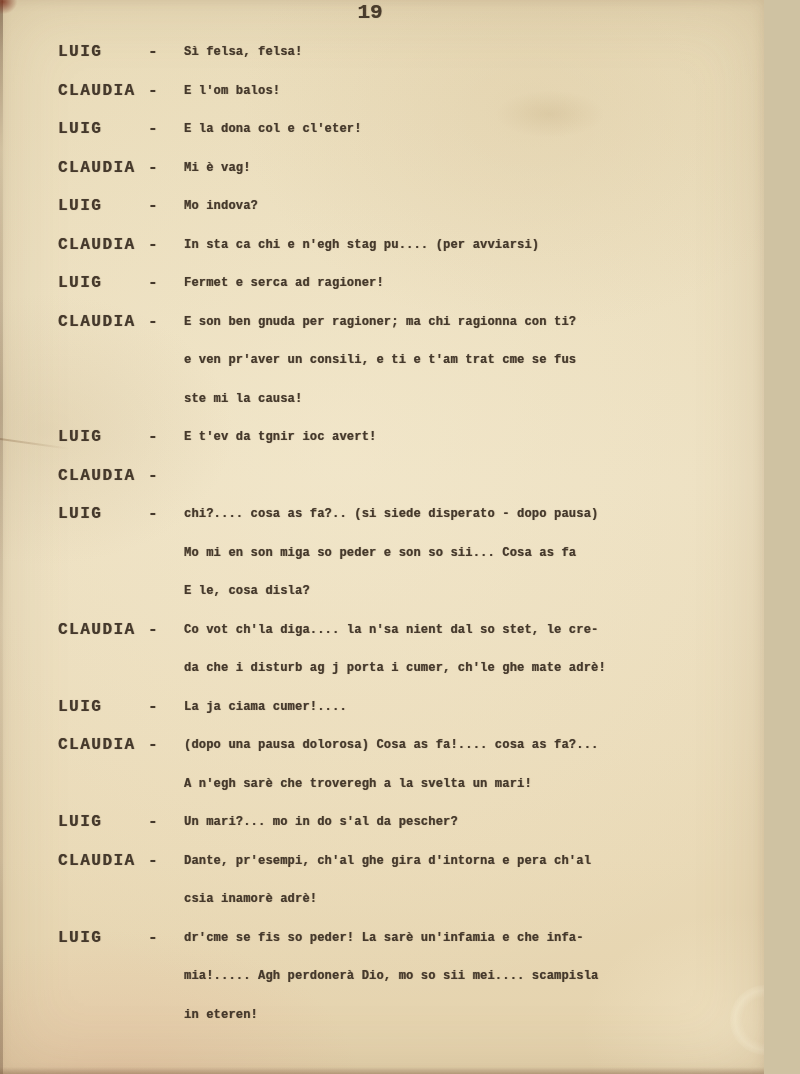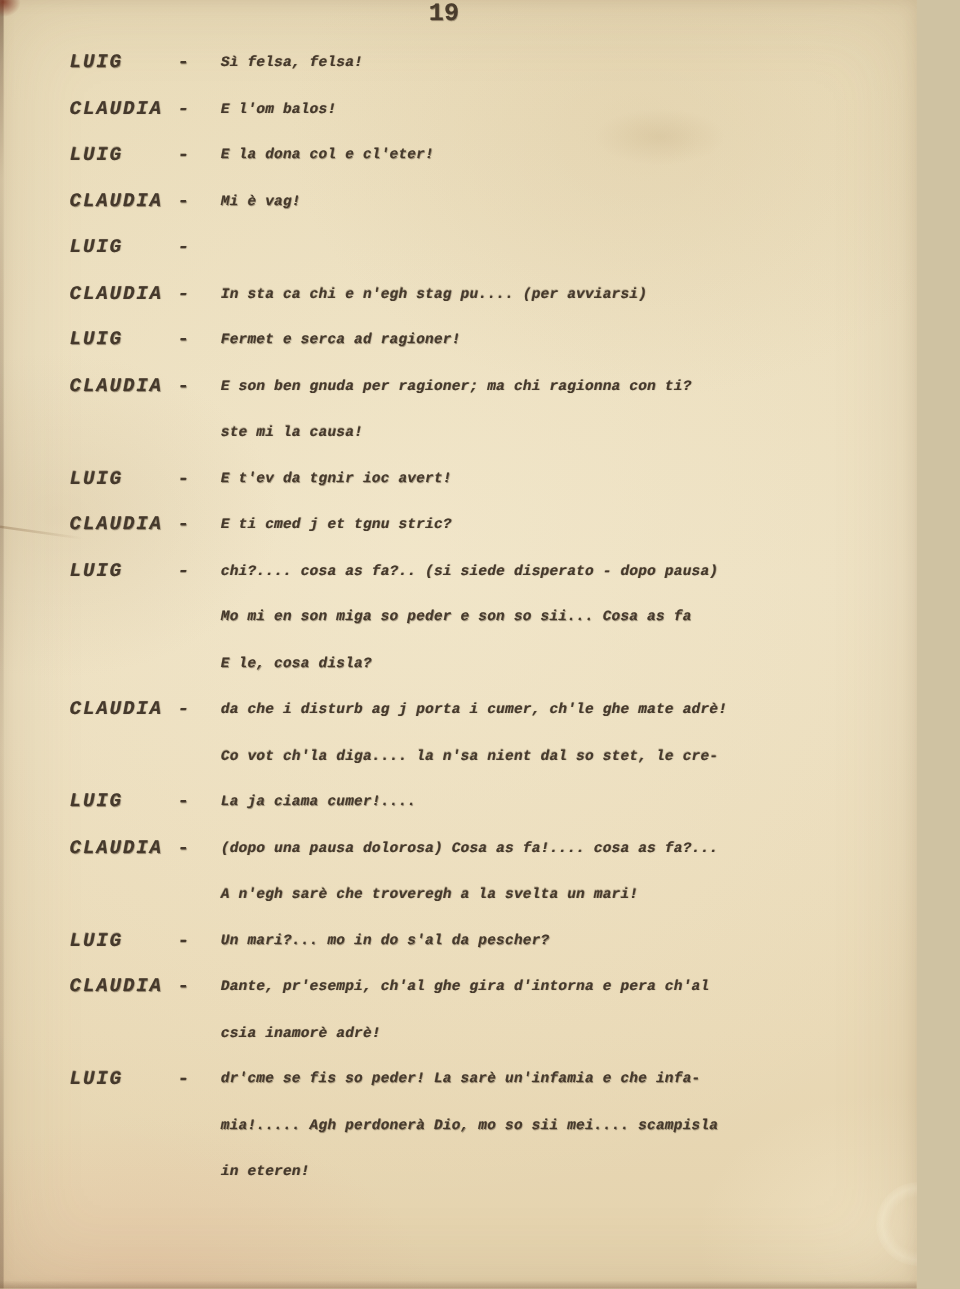"LUIG" .dialogue { font-style: italic -> none }
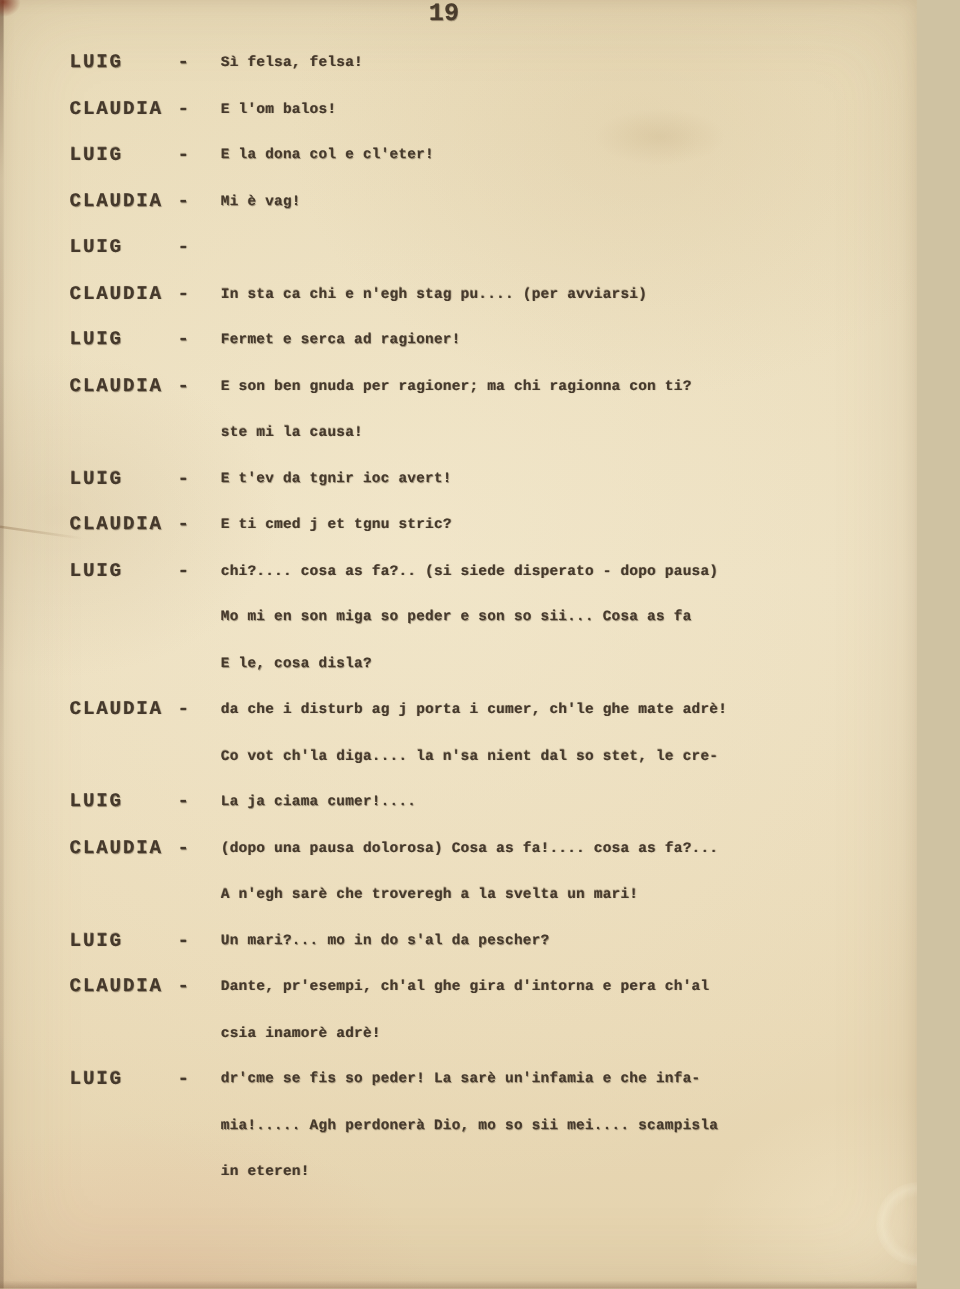"Mo indova?" div.text { html: none -> <div> <div>Mo indova?</div> </div> }
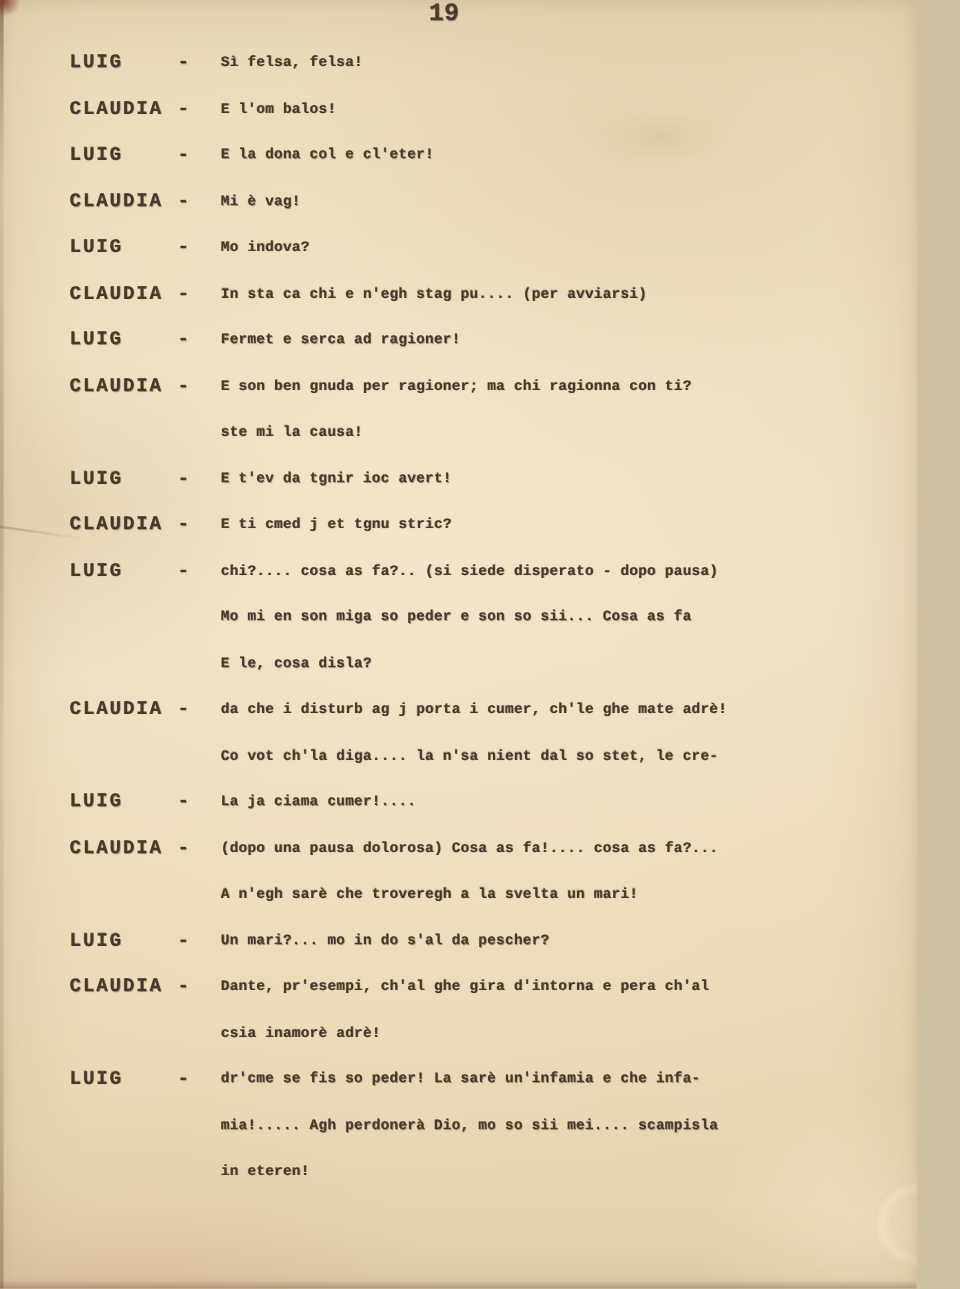"e ven pr'aver un consili," div.line { html: none -> <div>e ven pr'aver un consili, e ti e t'am trat cme se fus</div> }
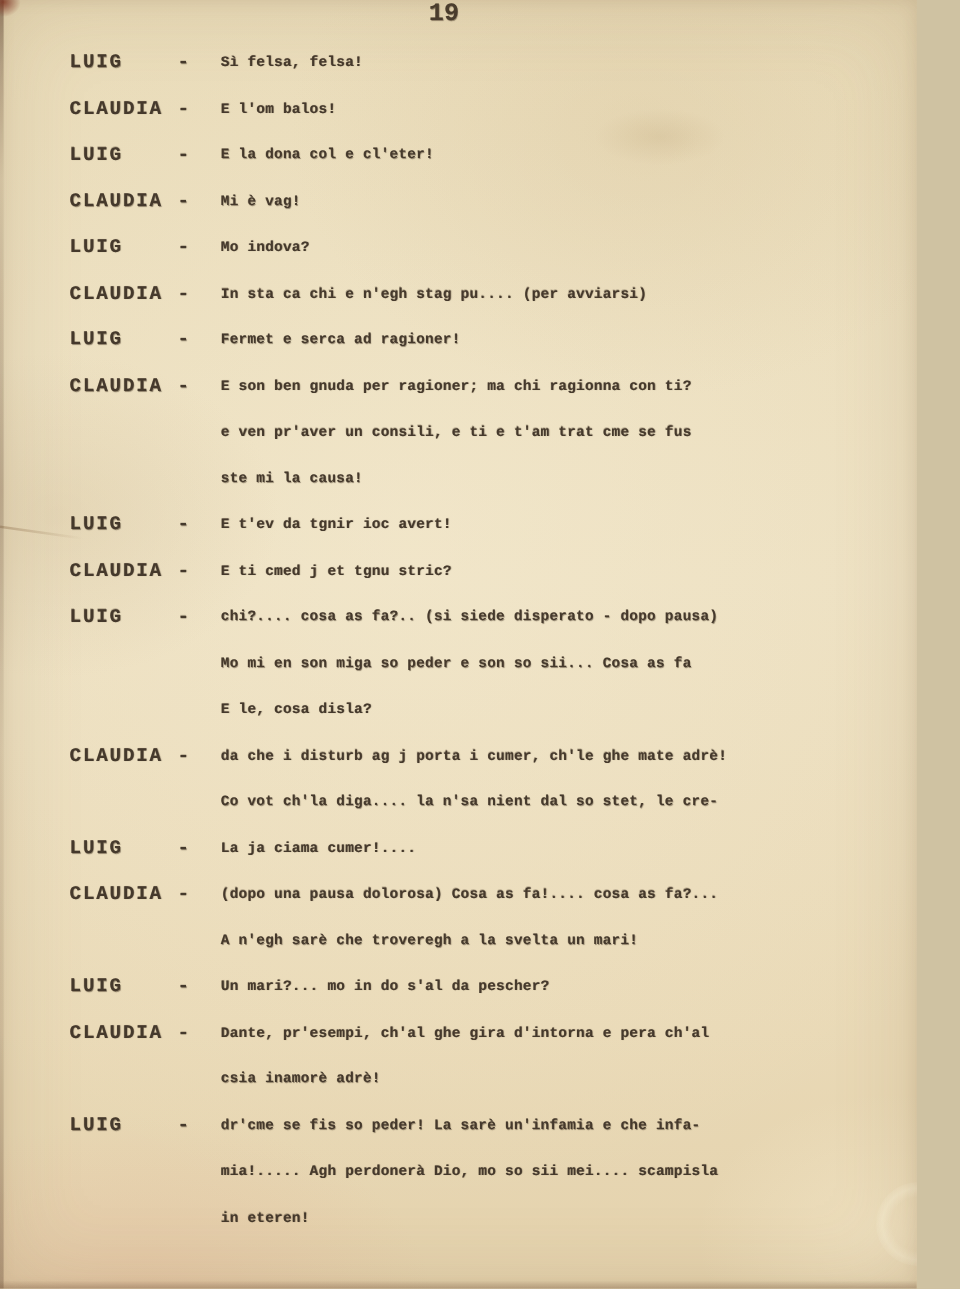"E ti cmed j et" div.text { html: <div> <div>E ti cmed j et tgnu stric?</div> </div> -> none }
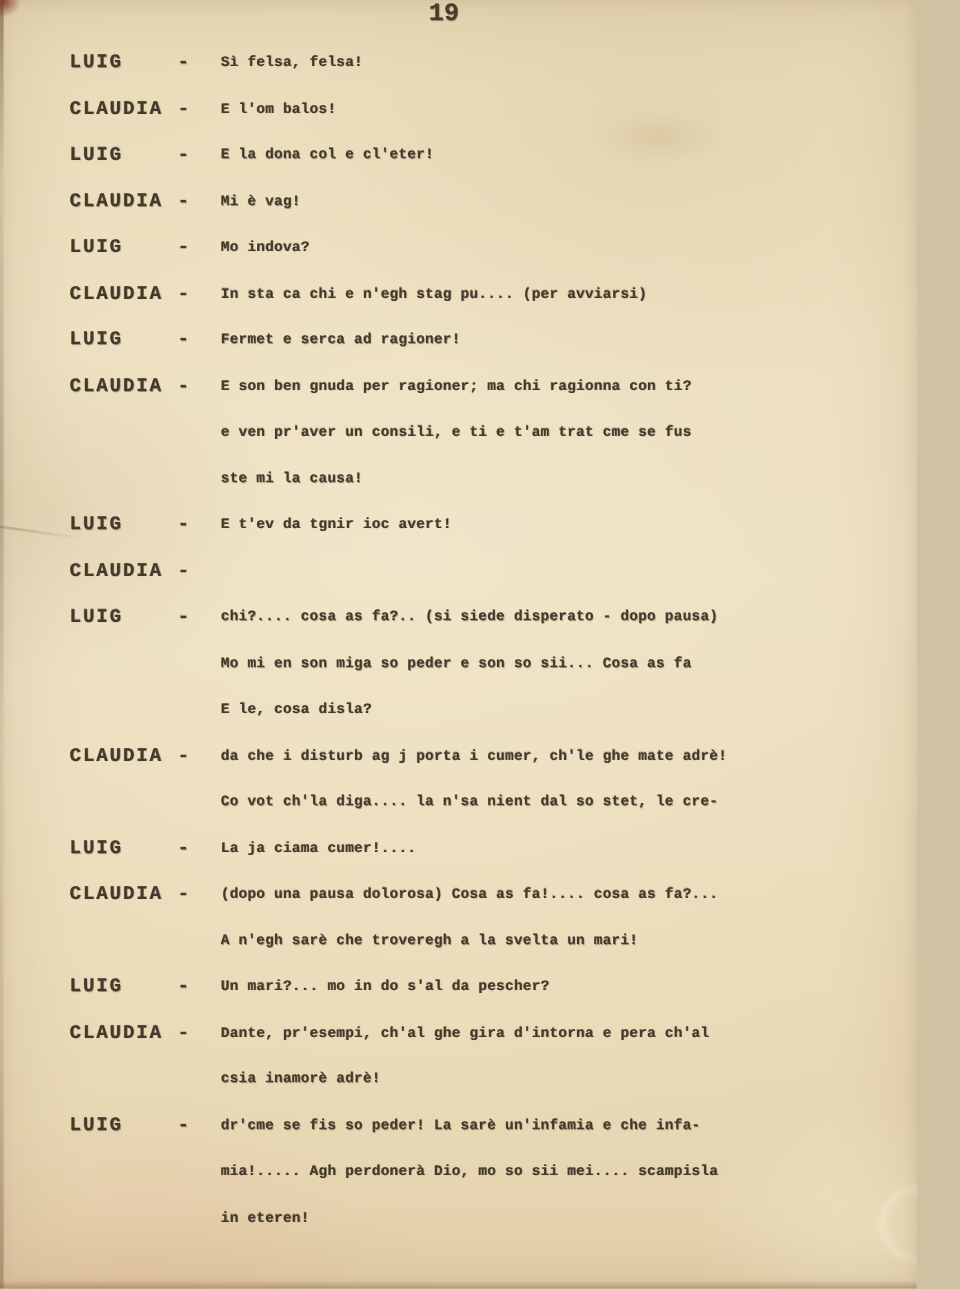"da che i disturb ag" div.line { order: before "Co vot ch'la diga.... la" -> after "Co vot ch'la diga.... la" }
